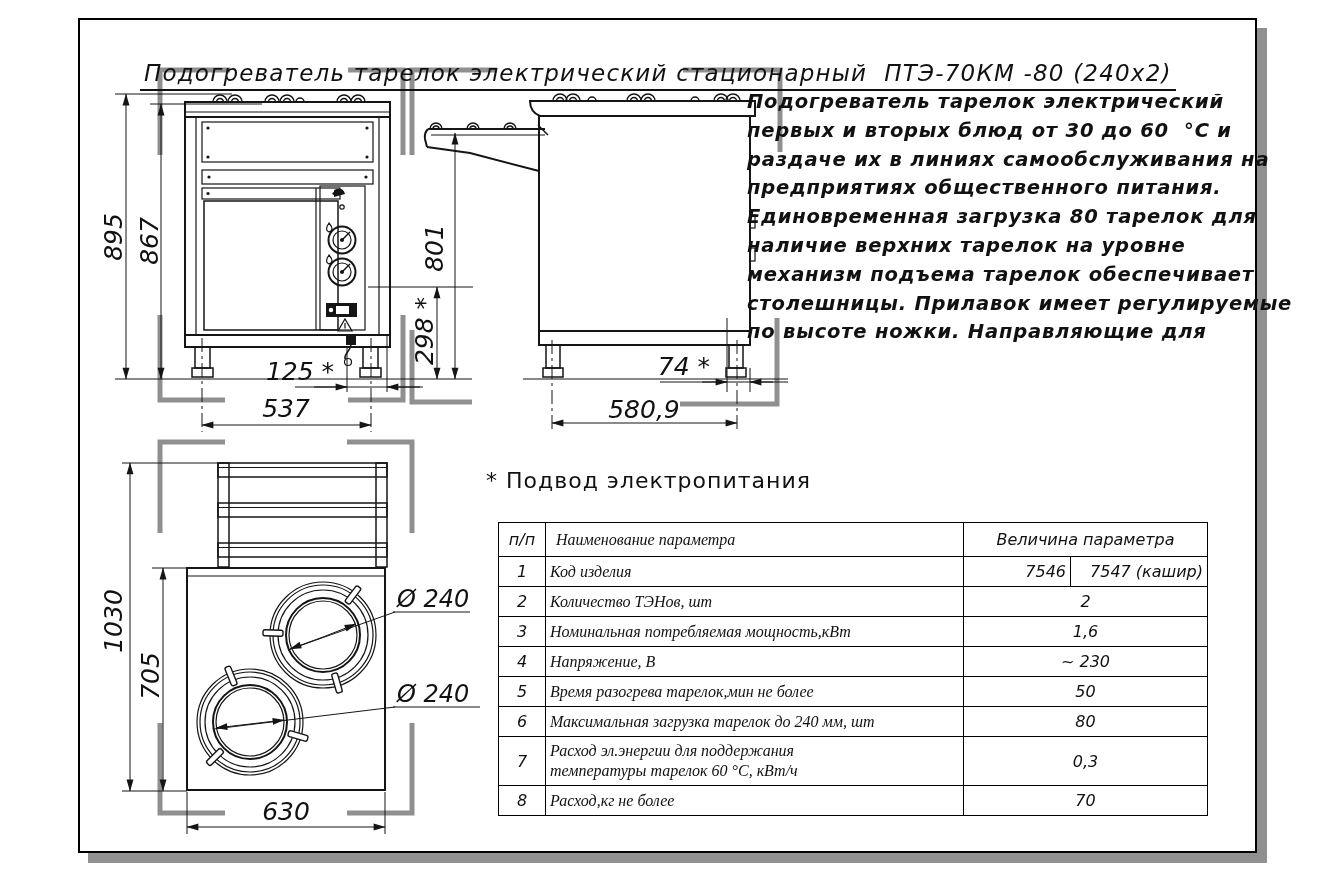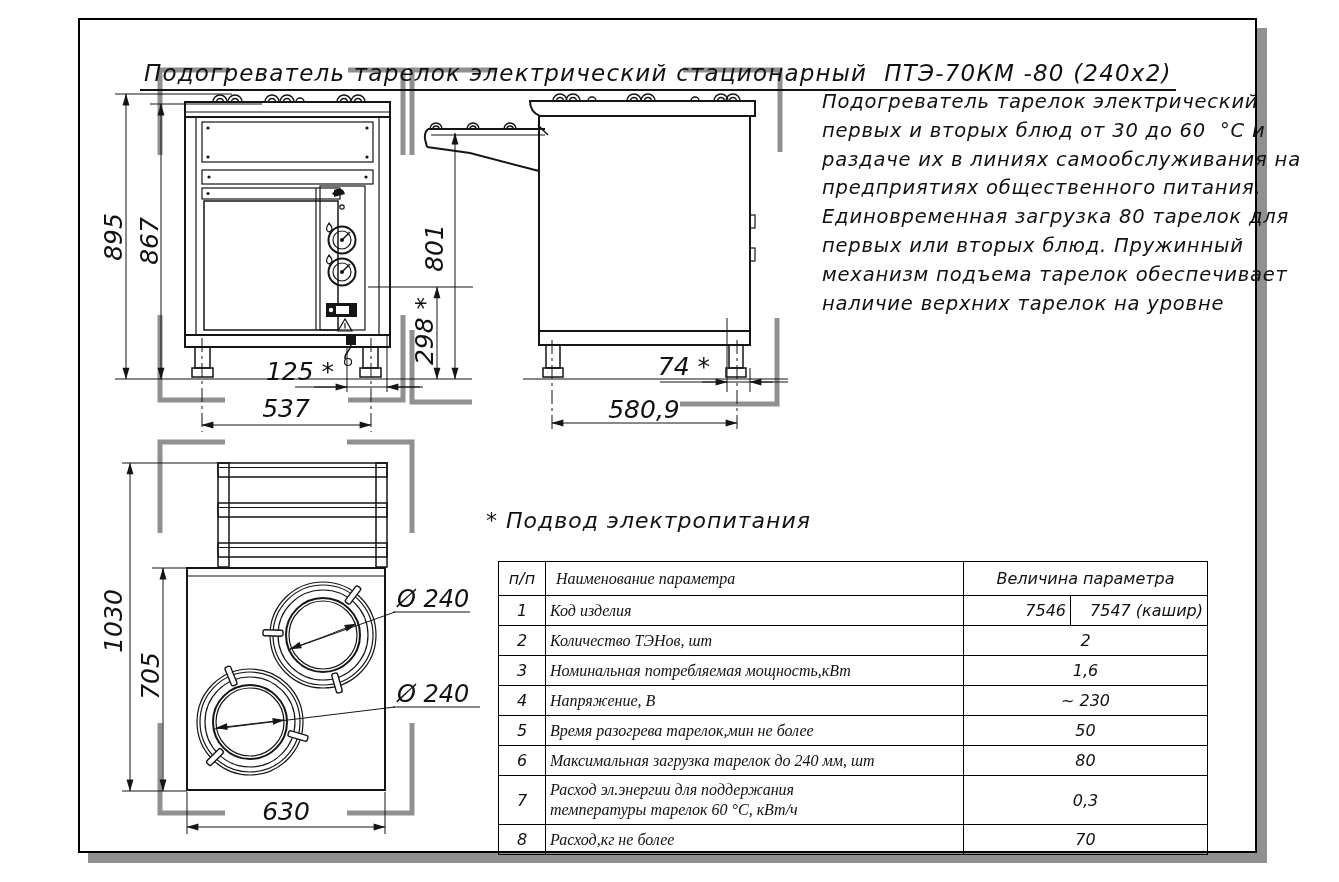"Подогреватель тарелок электрический" .description { font-weight: none -> bold; left: 822px -> 747px }
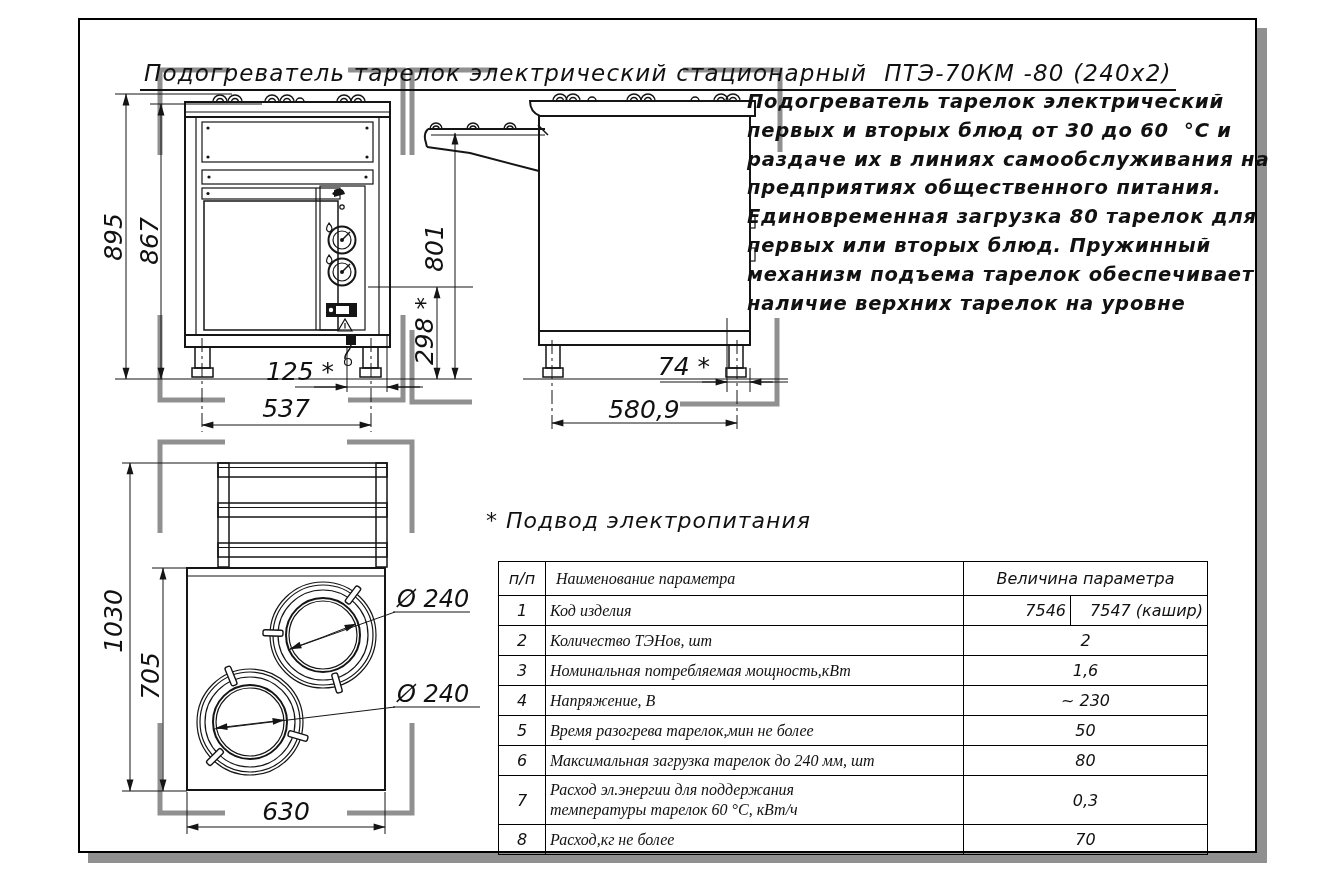"первых или вторых блюд. Пружинный" div.desc-line { html: <div>первых или вторых блюд. Пружинный</div> -> none }
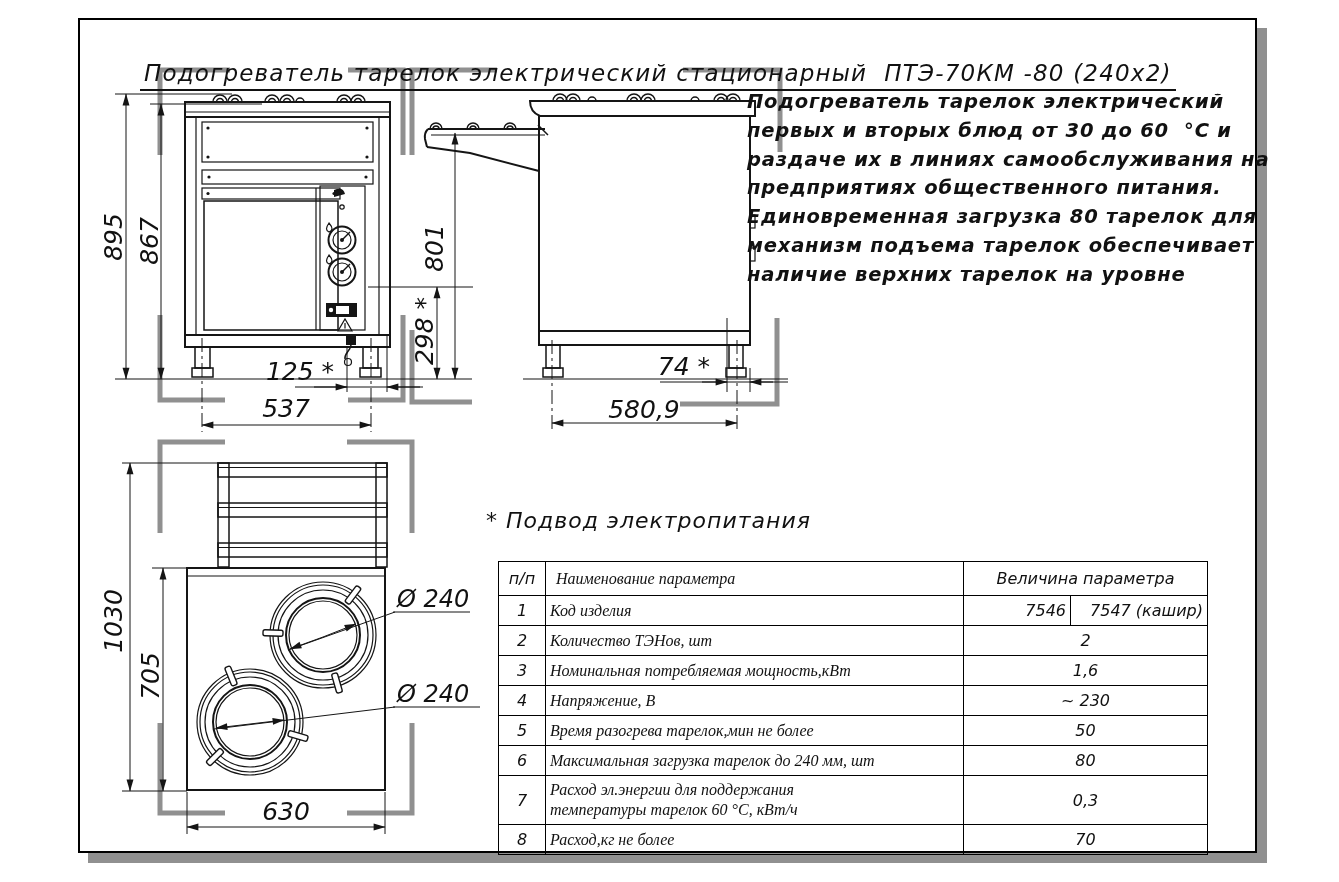"механизм подъема тарелок обеспечивает" div.desc-line { order: before "наличие верхних тарелок на уровне" -> after "наличие верхних тарелок на уровне" }
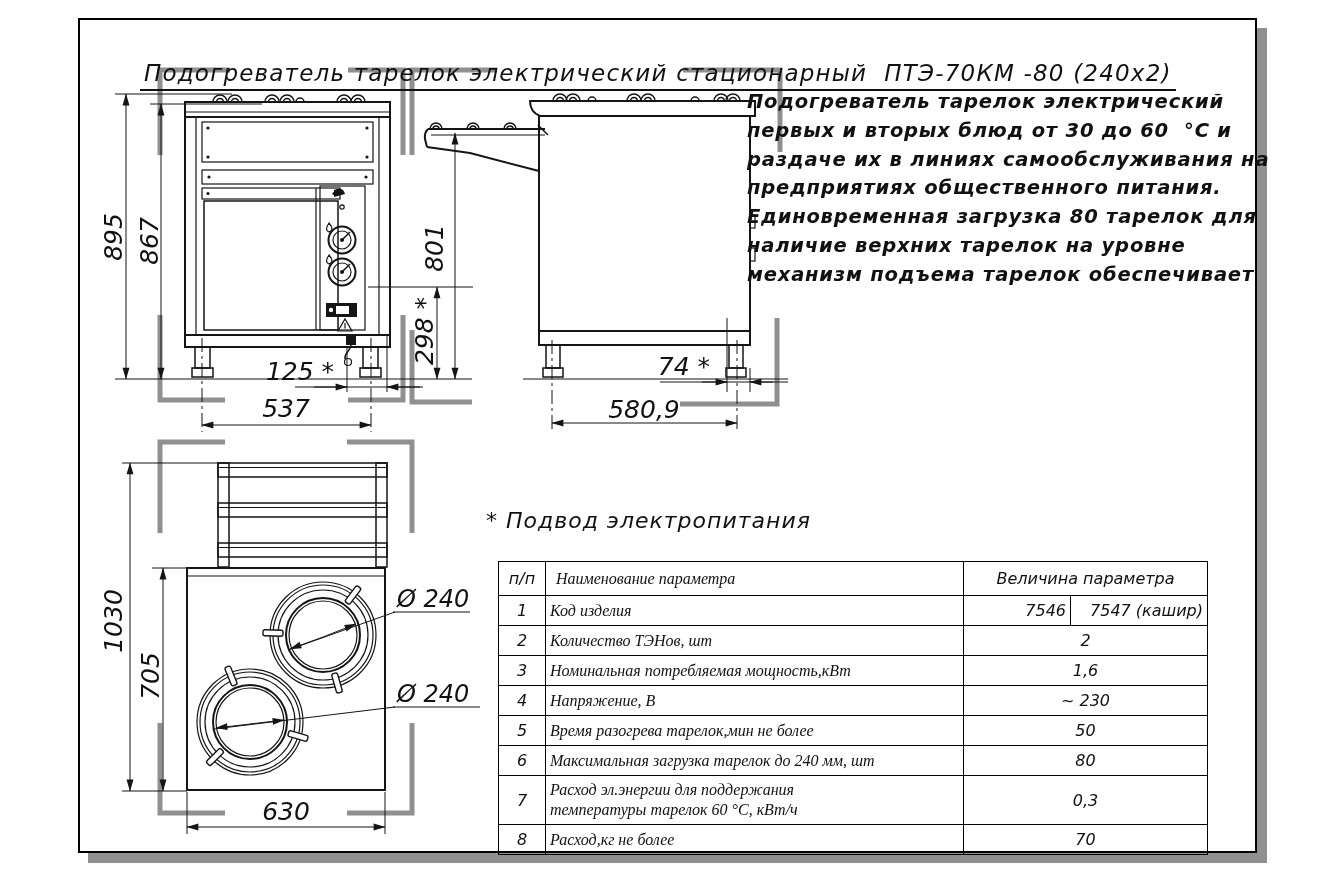"столешницы. Прилавок имеет регулируемые" div.desc-line { html: none -> <div>столешницы. Прилавок имеет регулируемые</div> }
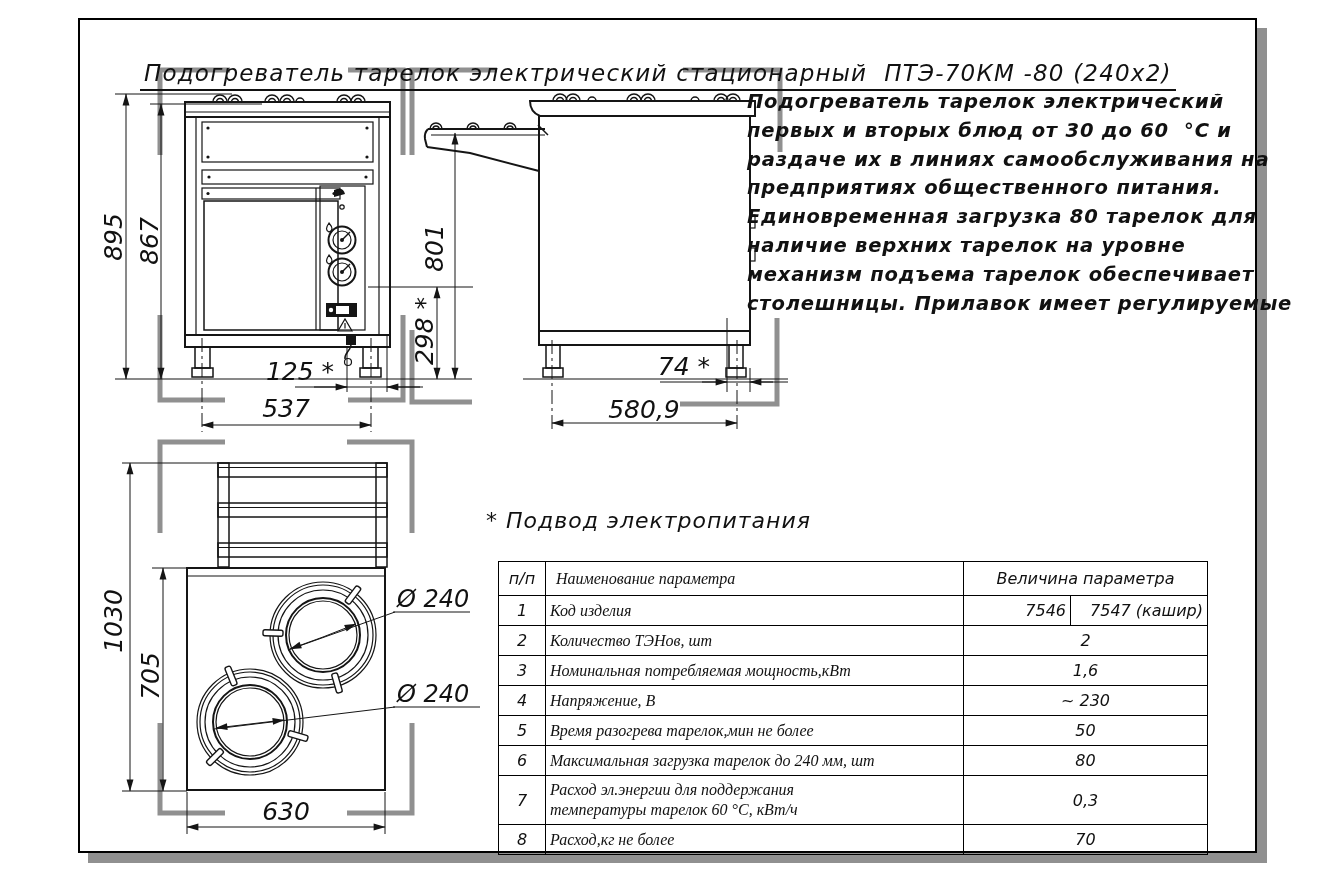"по высоте ножки. Направляющие для" div.desc-line { html: none -> <div>по высоте ножки. Направляющие для</div> }
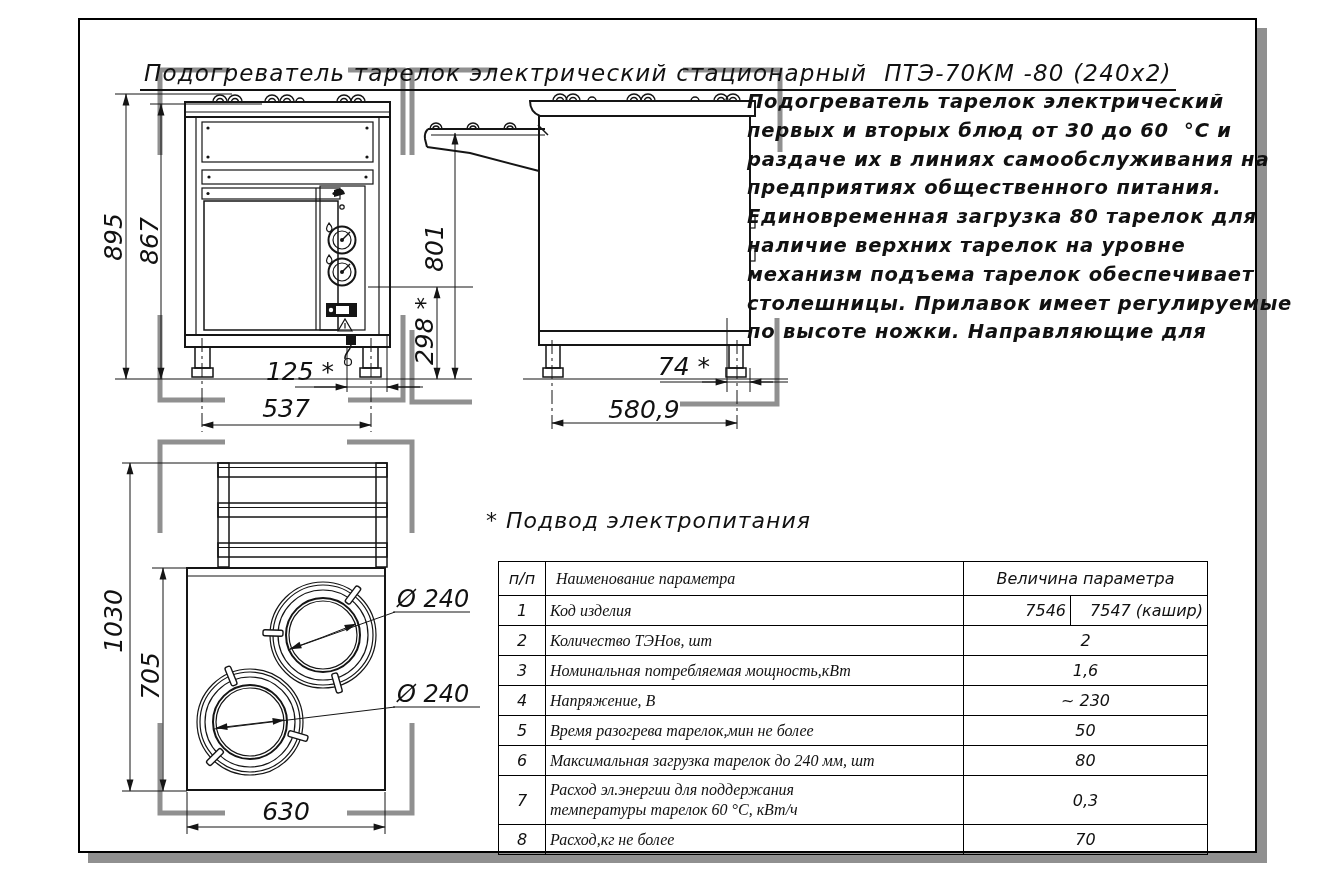"* Подвод электропитания" .note { font-style: italic -> none; margin-top: 40px -> none }
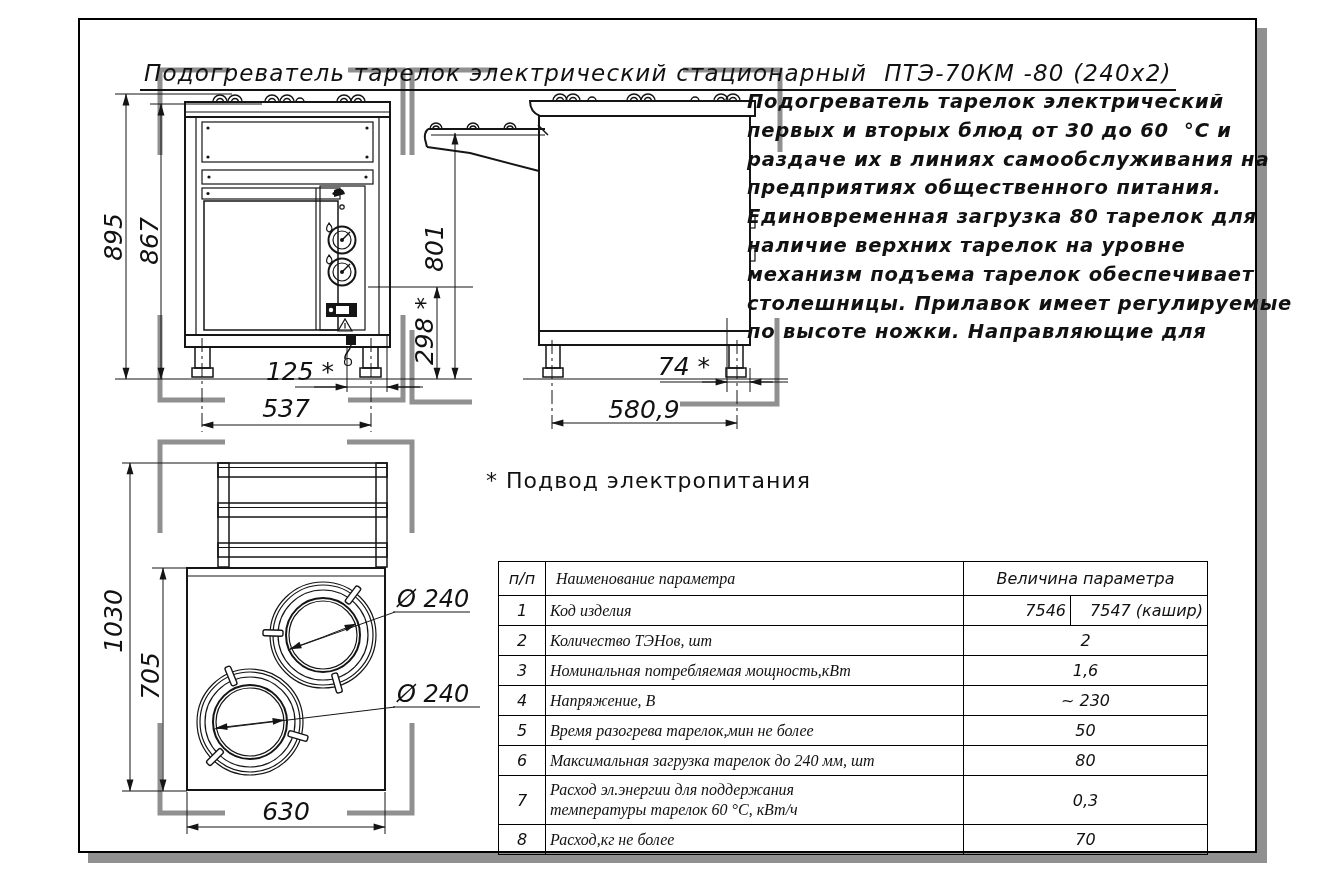"п/п" table.ptable { margin-top: 39px -> none }
